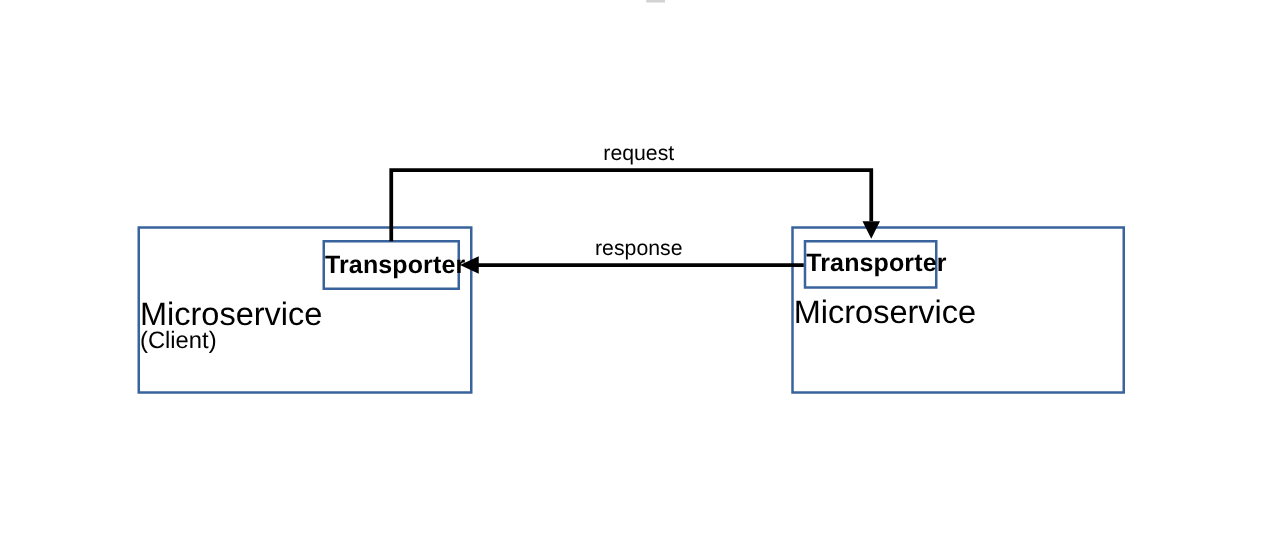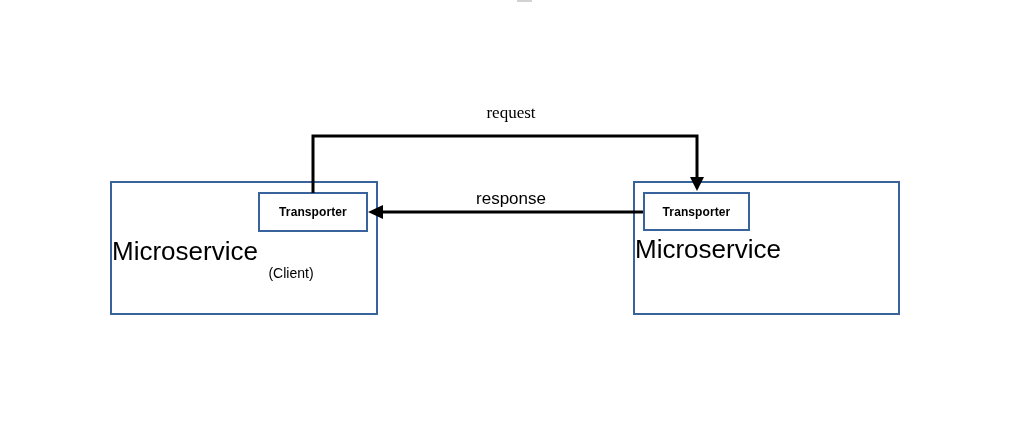"request" .edge-label.request { font-family: Liberation Serif, serif -> none; top: 103px -> 113px }
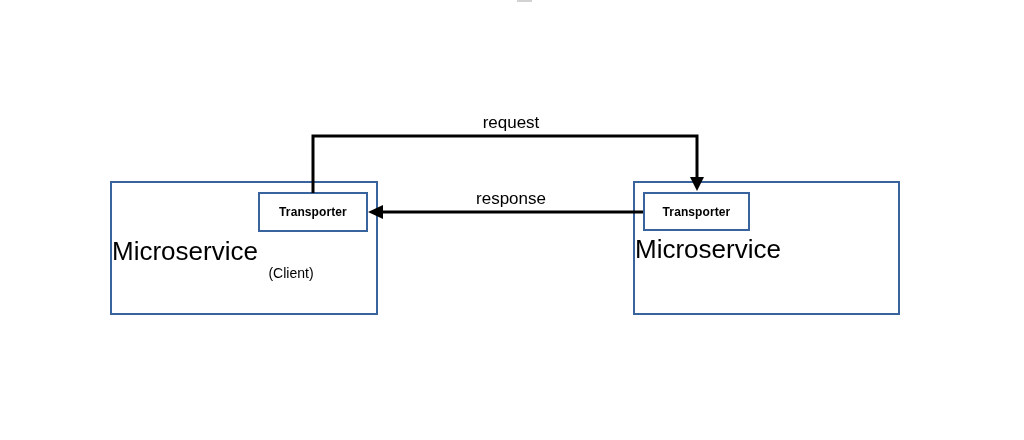"Transporter" .tr-box { font-size: 12px -> 20px; justify-content: center -> none }
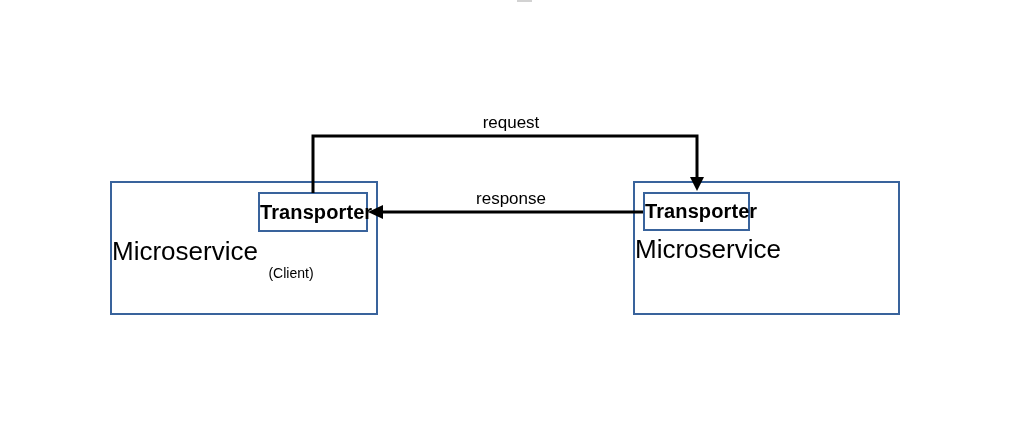"(Client)" .ms-subtitle { font-size: 14px -> 19px; margin-left: 47px -> none; text-align: center -> none }
